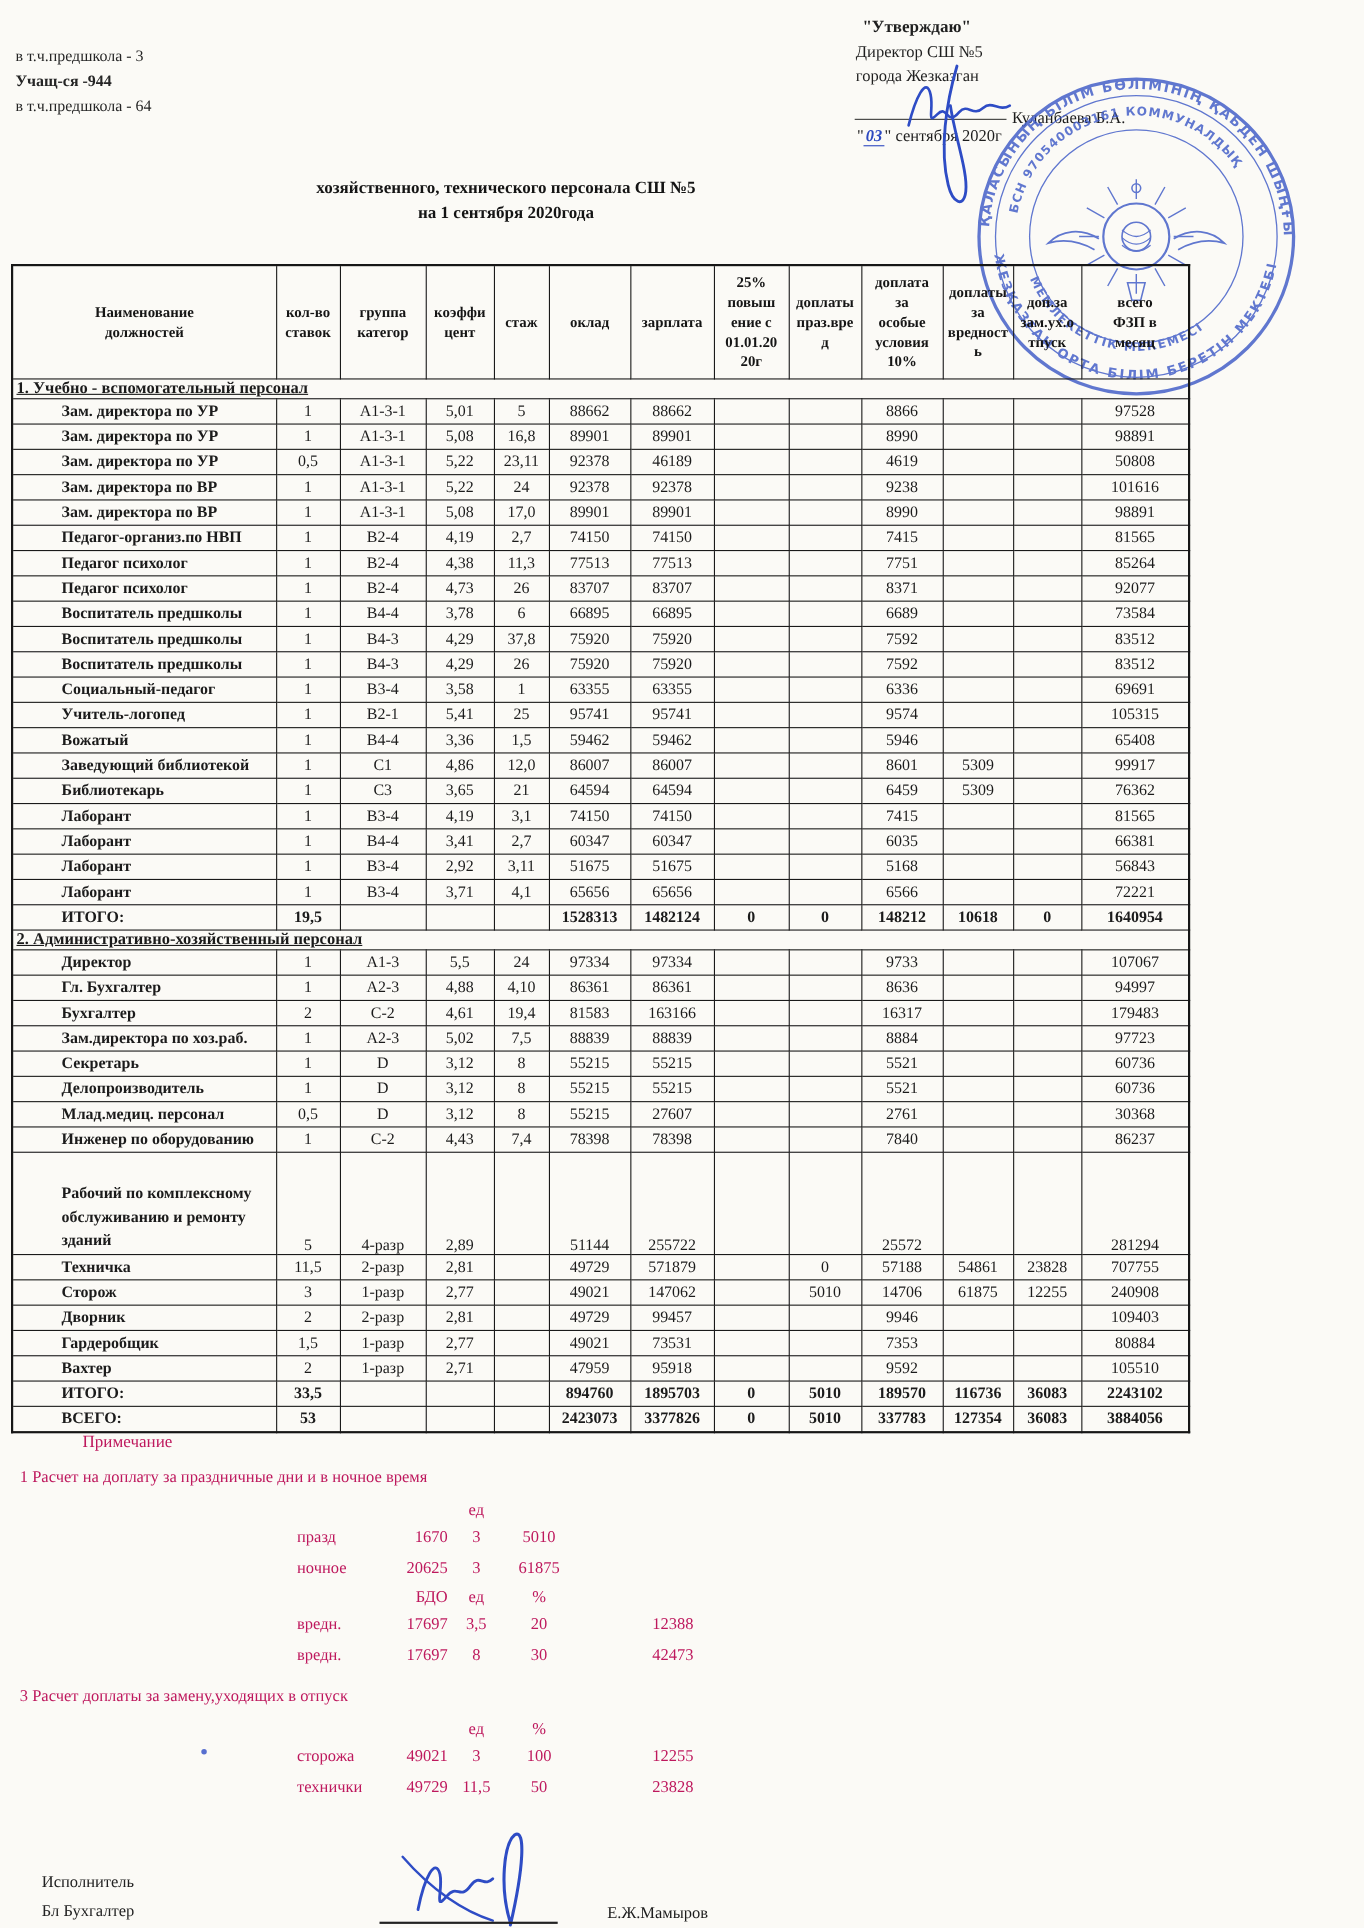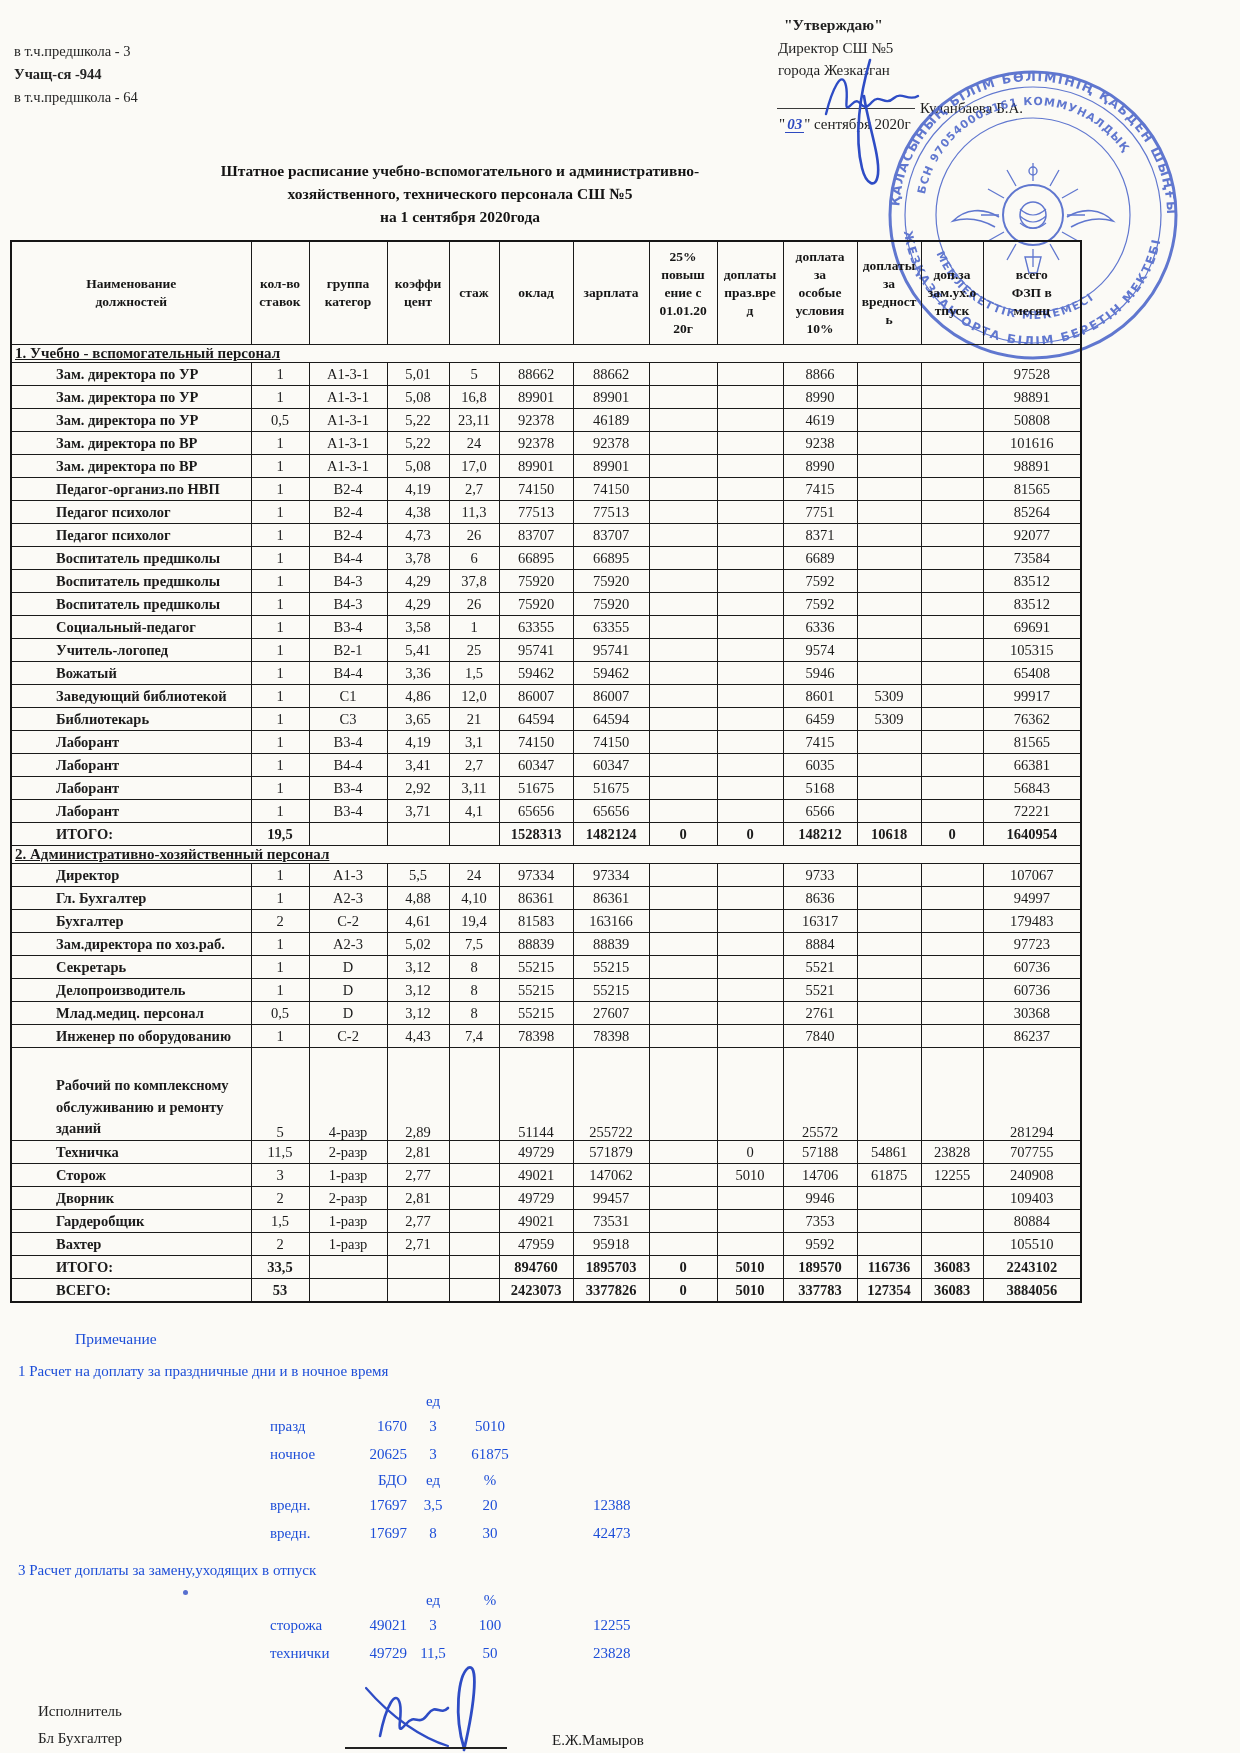"Штатное расписание" div { html: <div>Штатное расписание учебно-вспомогательного и административно-</div> -> none }
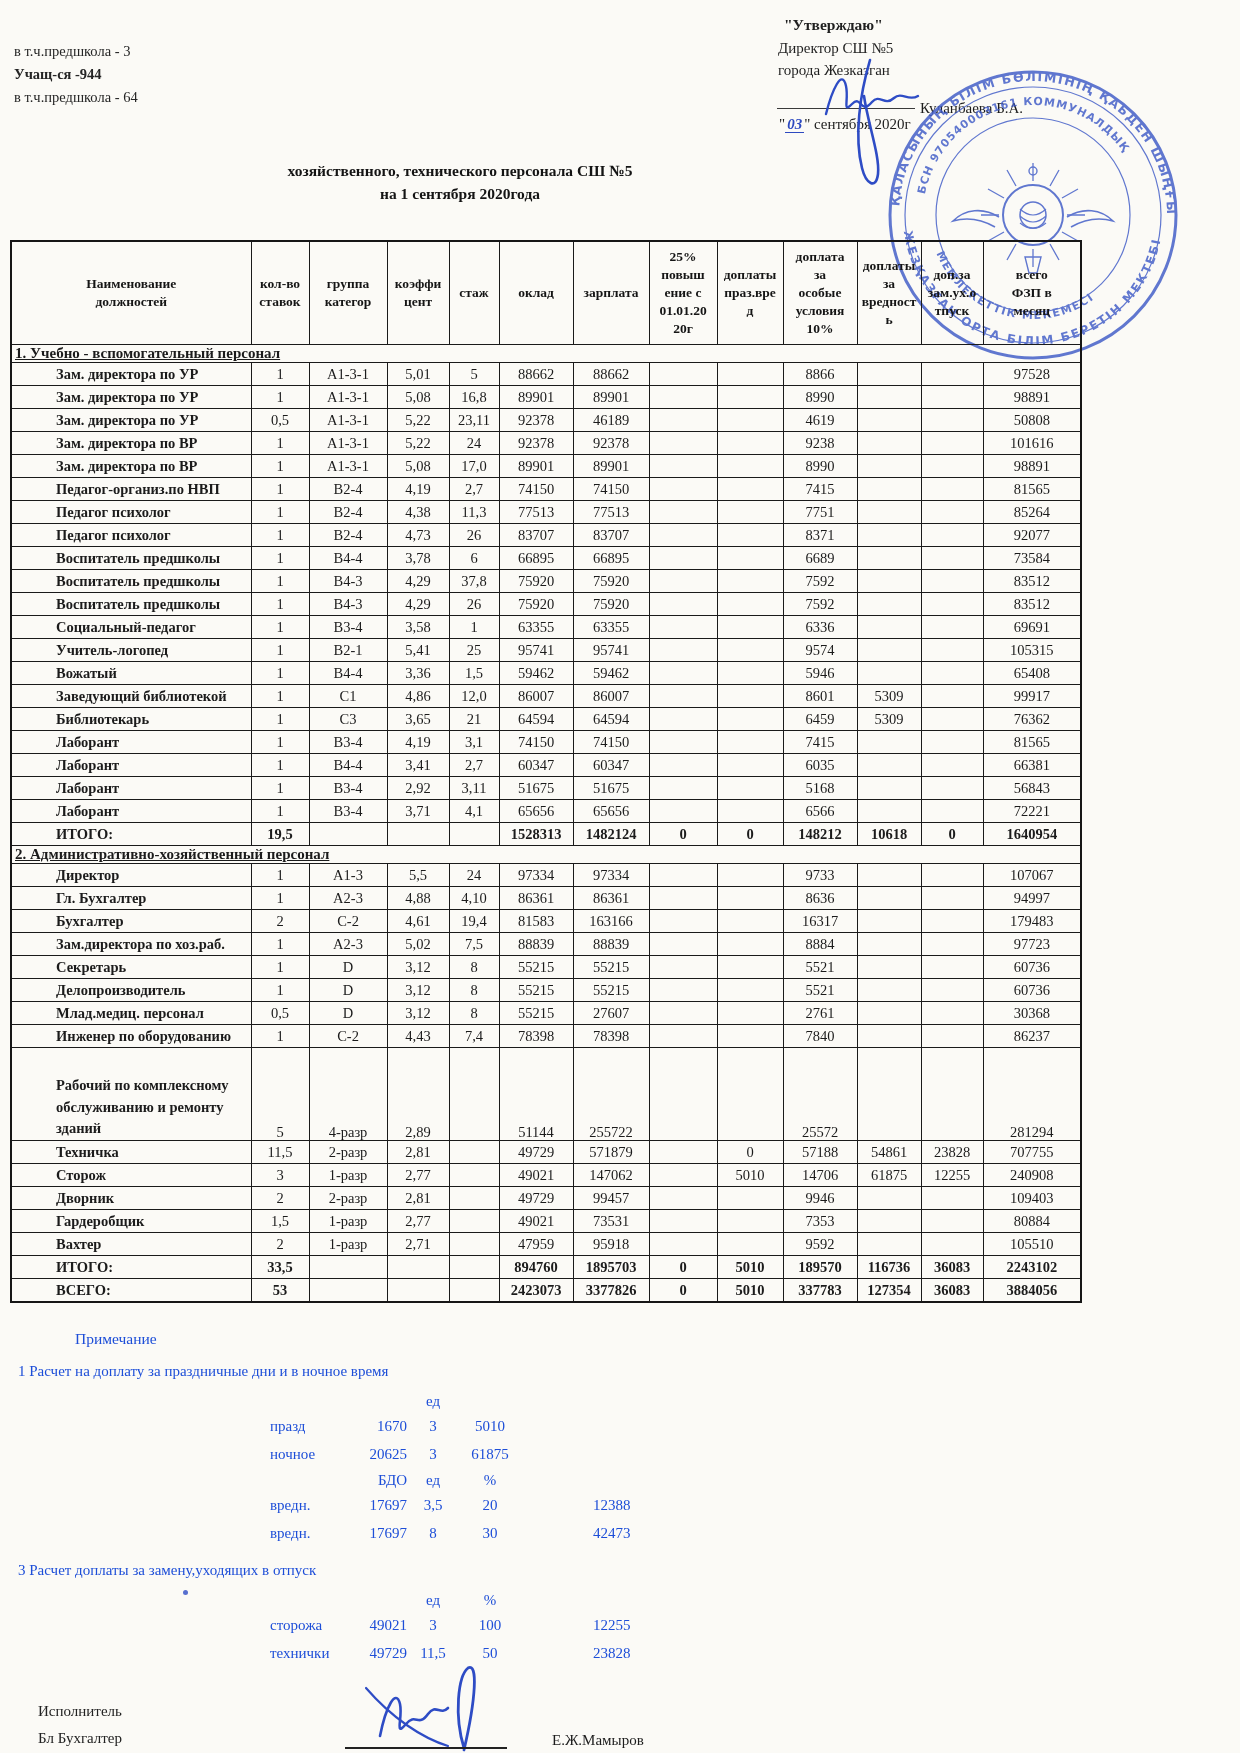"Примечание" .notes { color: #1d4ed8 -> #be185d; margin-top: 28px -> none }
